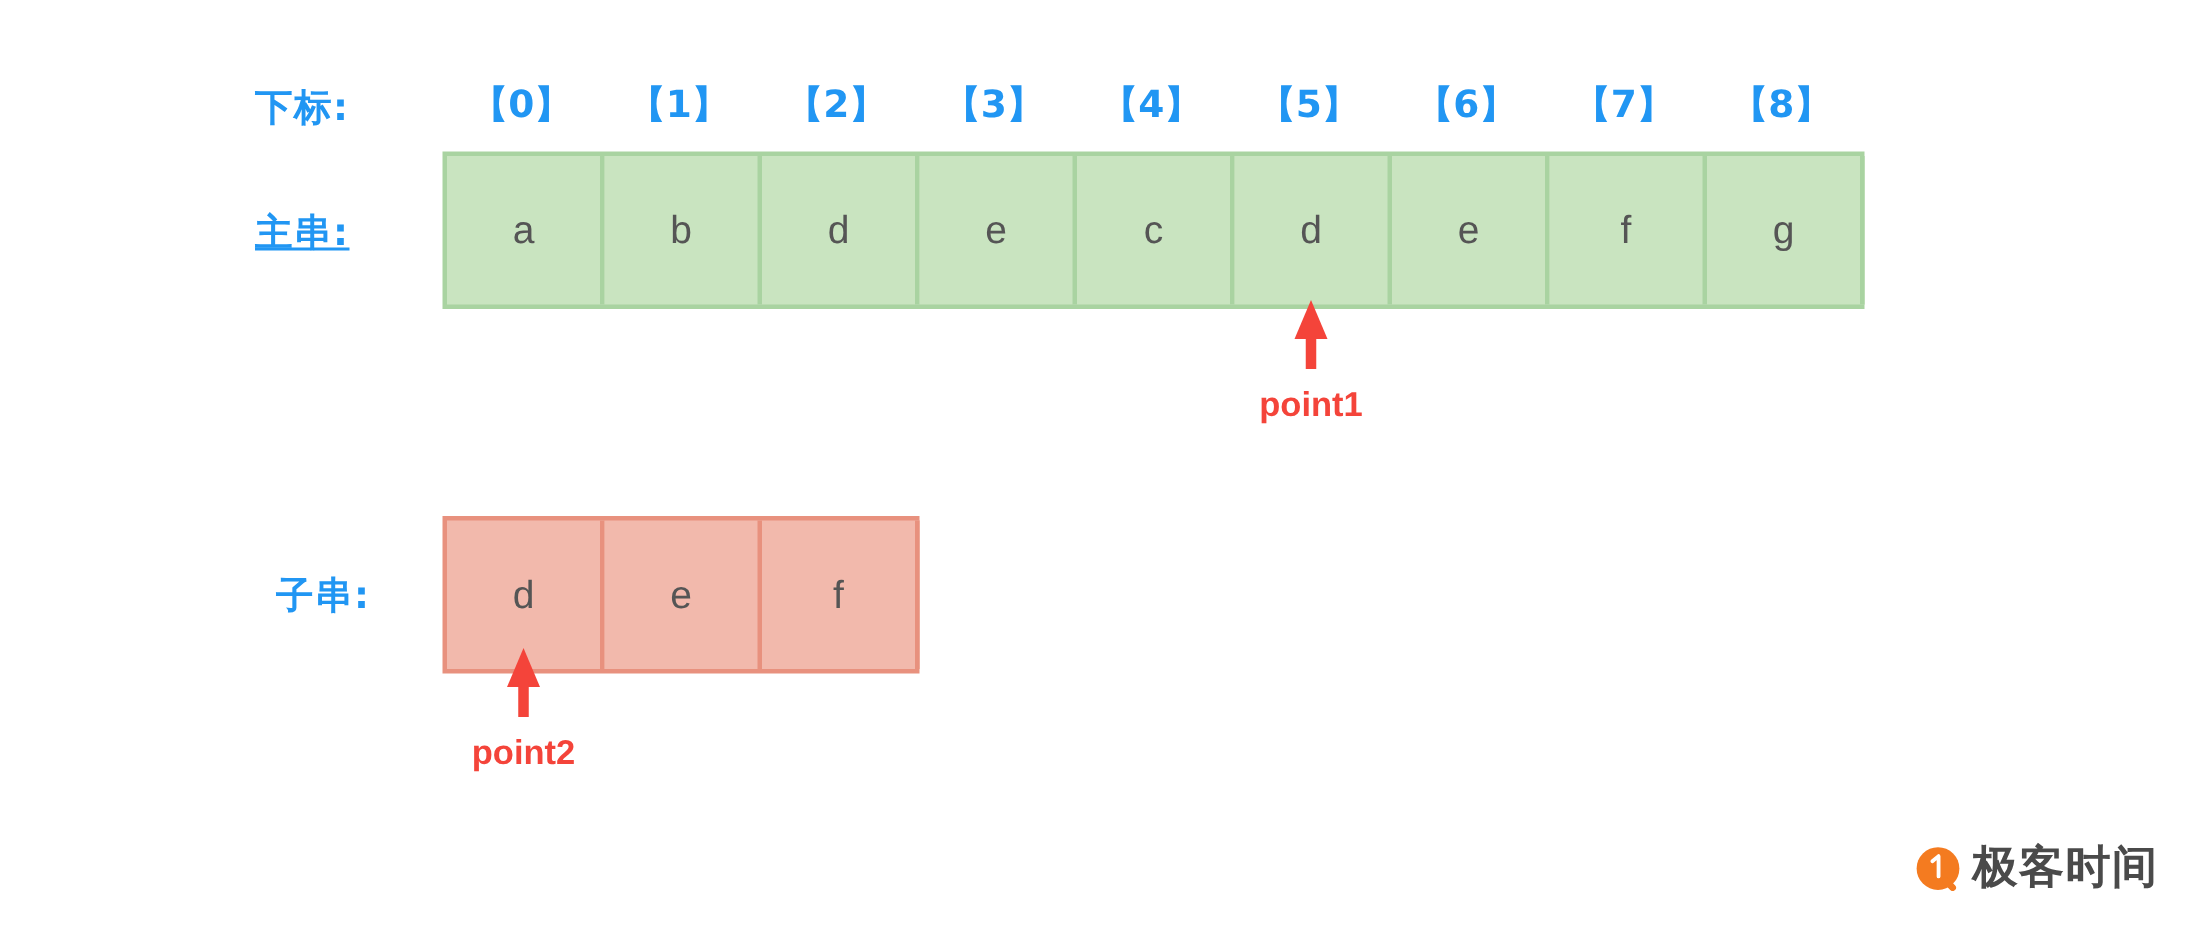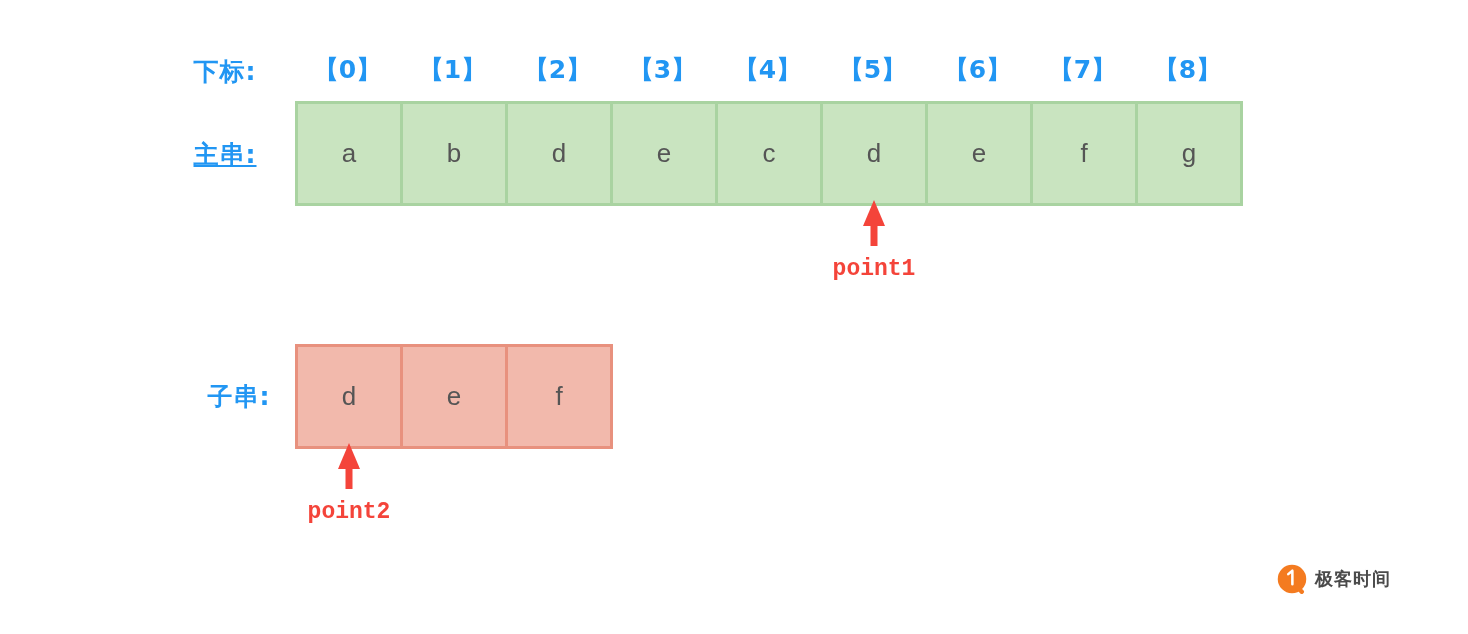"下标:" .row-label { text-align: center -> left }
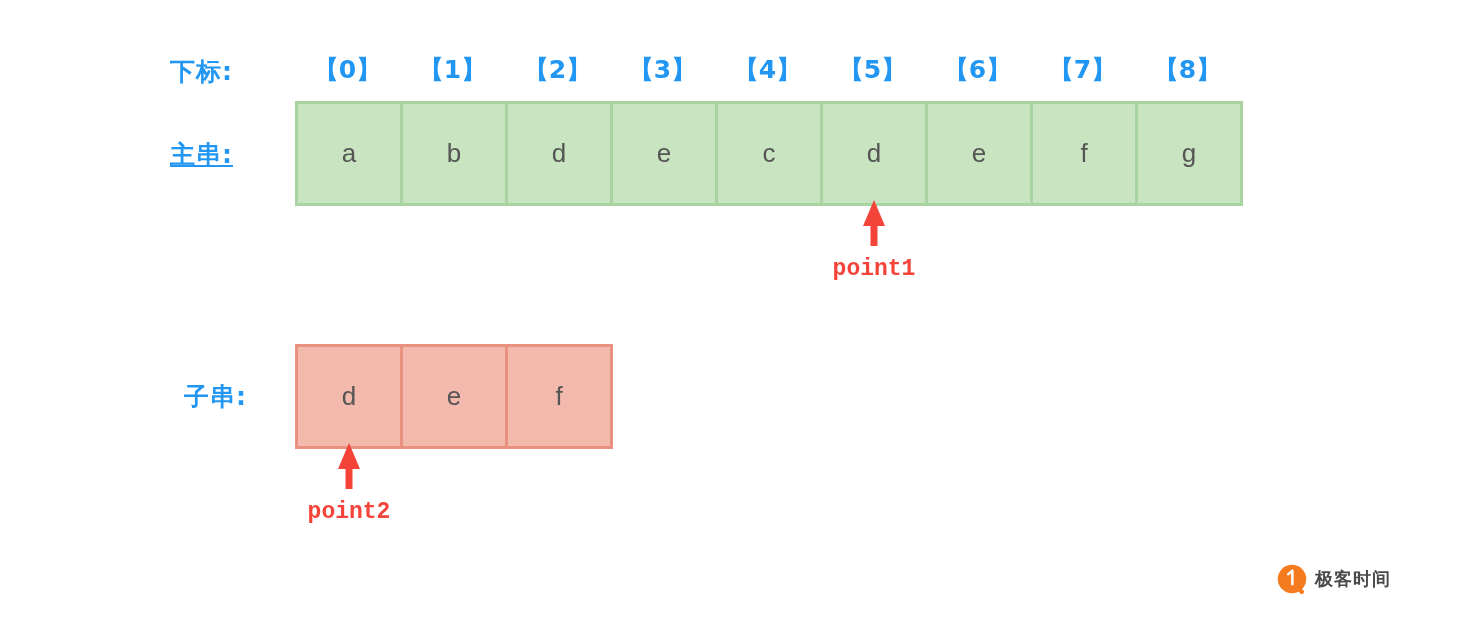"point1" .pointer .ptr-text { font-family: Liberation Mono, monospace -> Liberation Sans, sans-serif }
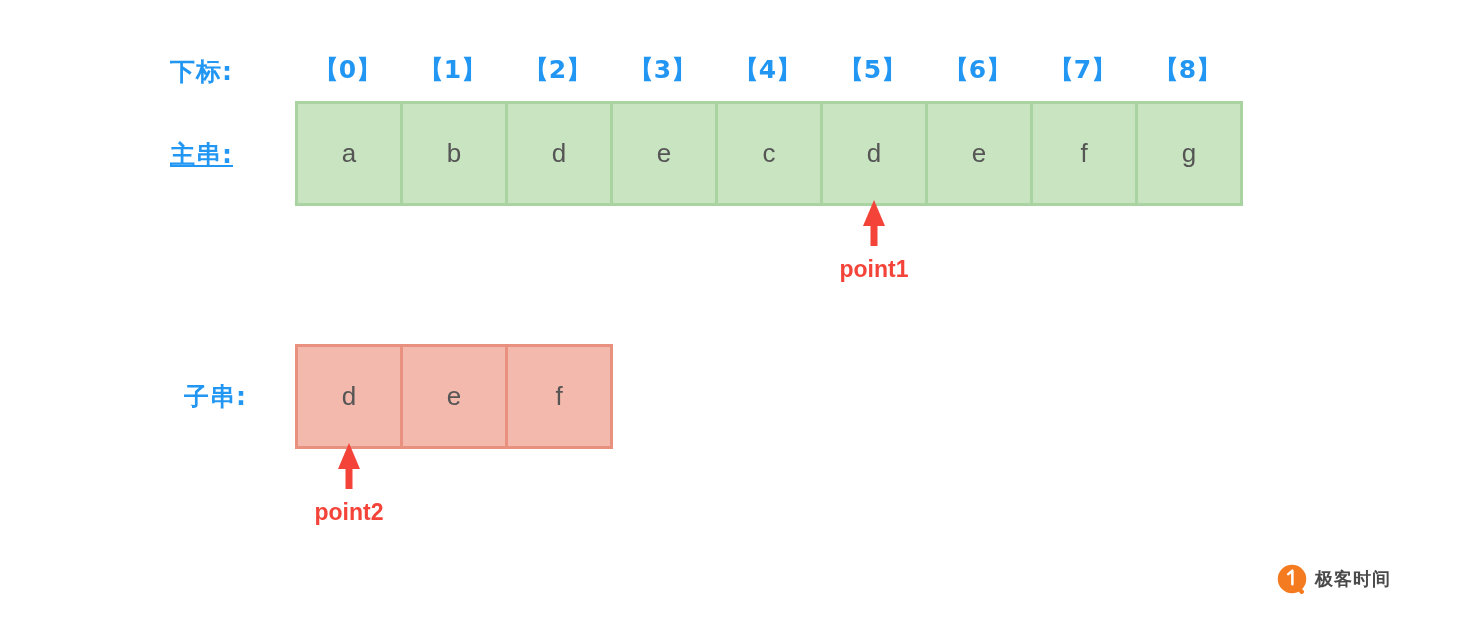"point2" #pointer-2 { top: 443px -> 432px }
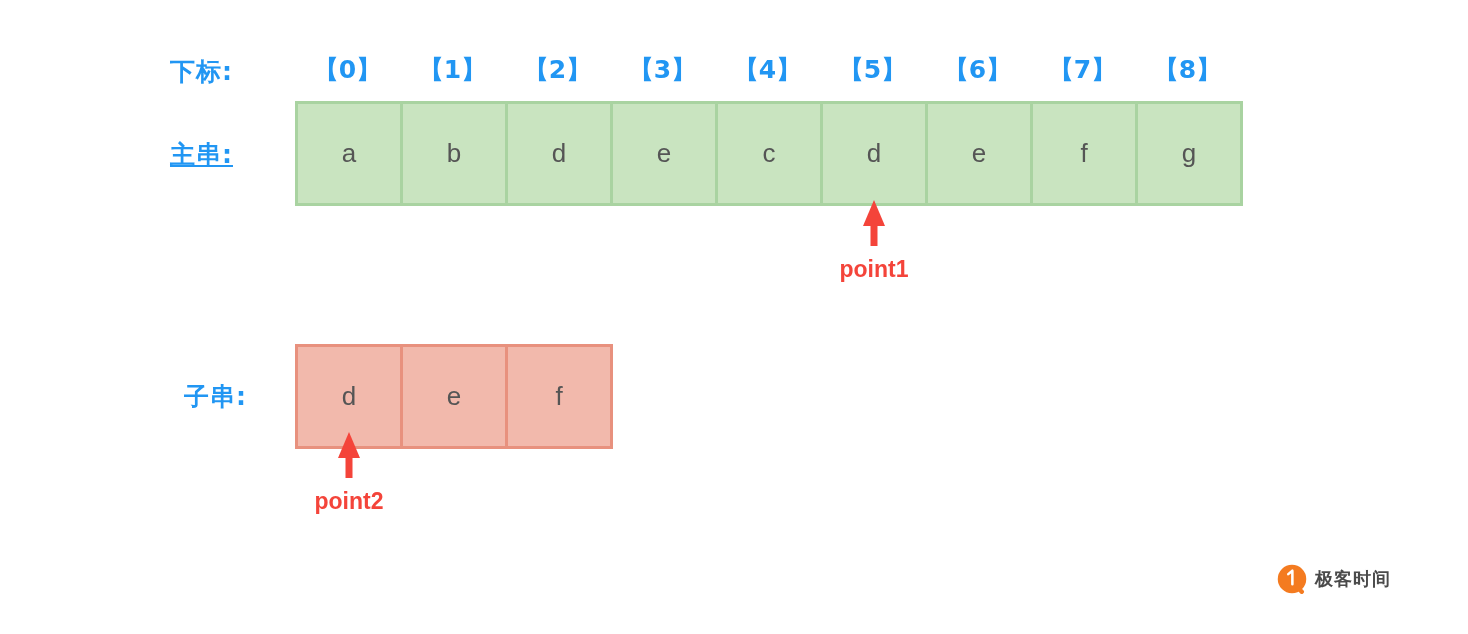"极客时间" #watermark .logo-text { font-size: 18px -> 30px }
